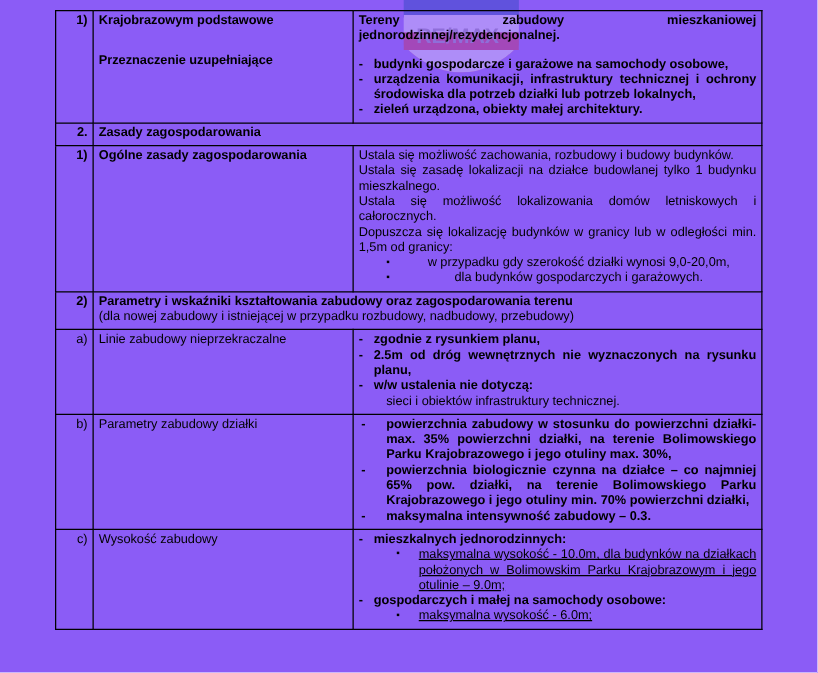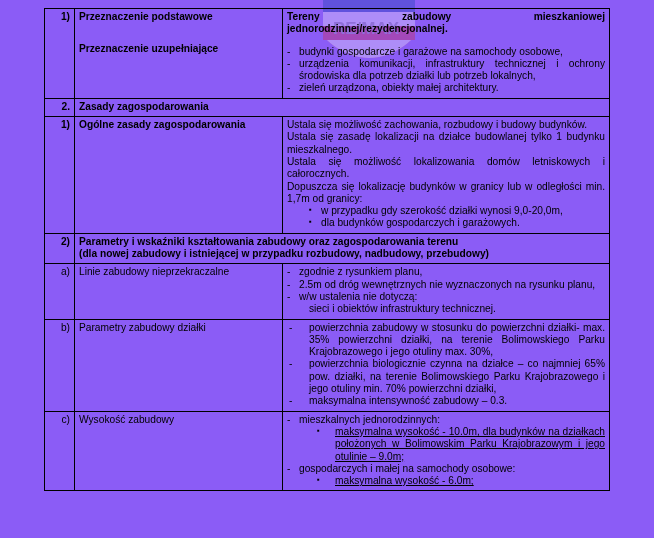"Przeznaczenie podstawowe" span.line { text: Przeznaczenie -> Krajobrazowym }
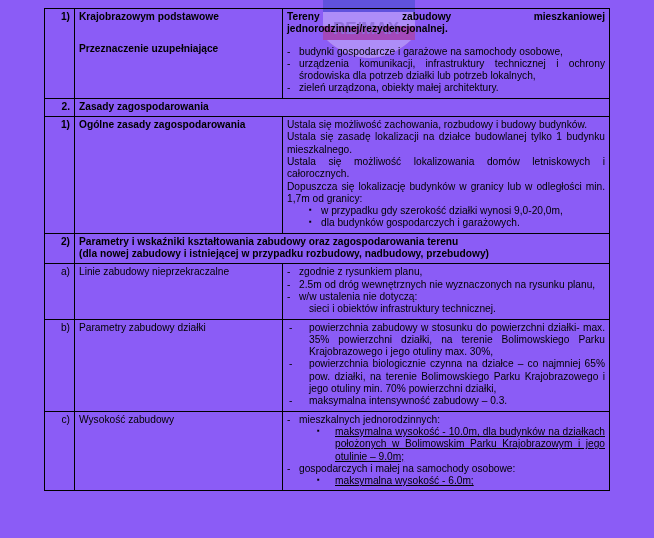"budynki gospodarcze i garażowe na" ul.dash > li { font-weight: none -> bold }
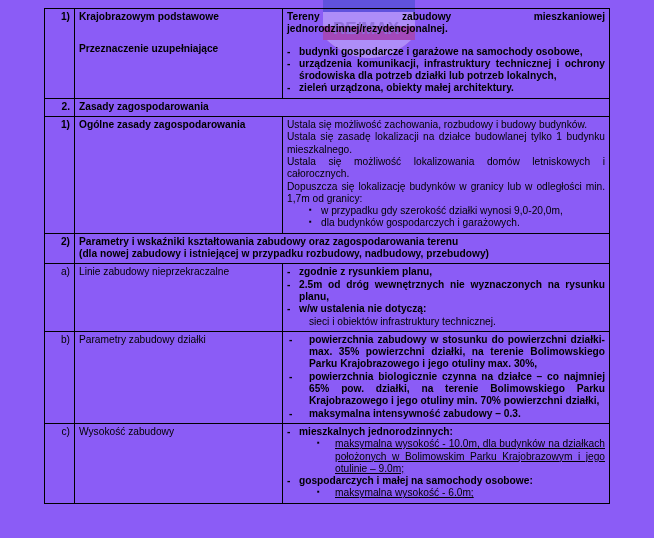"Dopuszcza się lokalizację budynków w" div.just { text: 1,7m -> 1,5m }
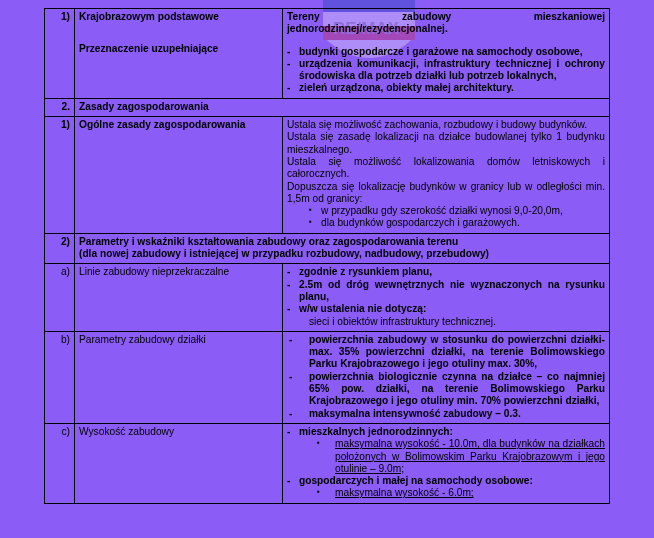"w przypadku gdy szerokość działki" ul.bul > li { text-align: left -> center }
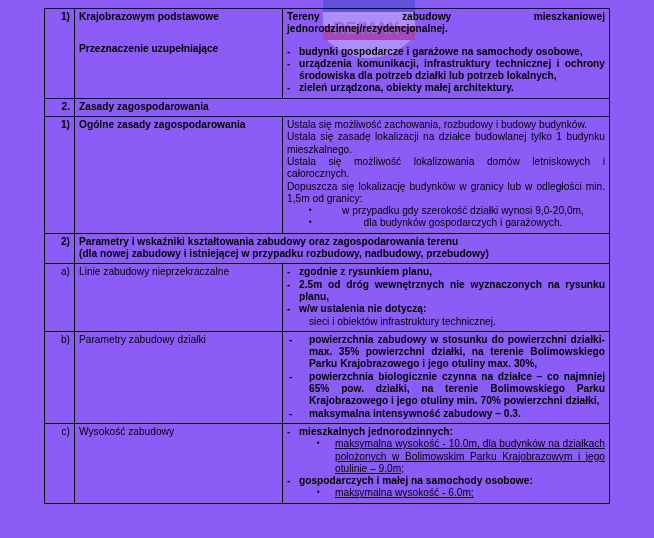"(dla nowej zabudowy i istniejącej" .hdr-sub { font-weight: bold -> normal }
